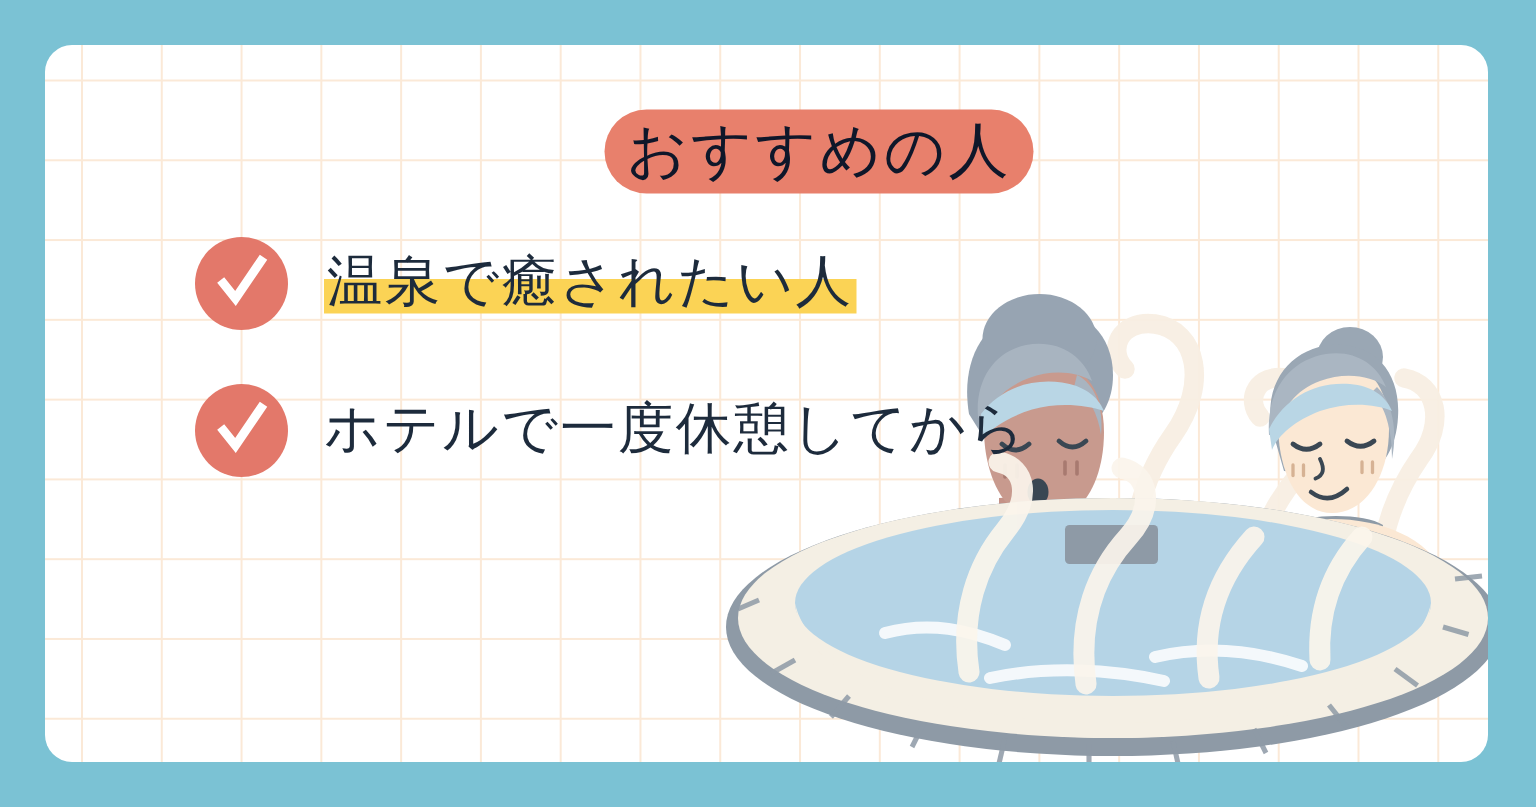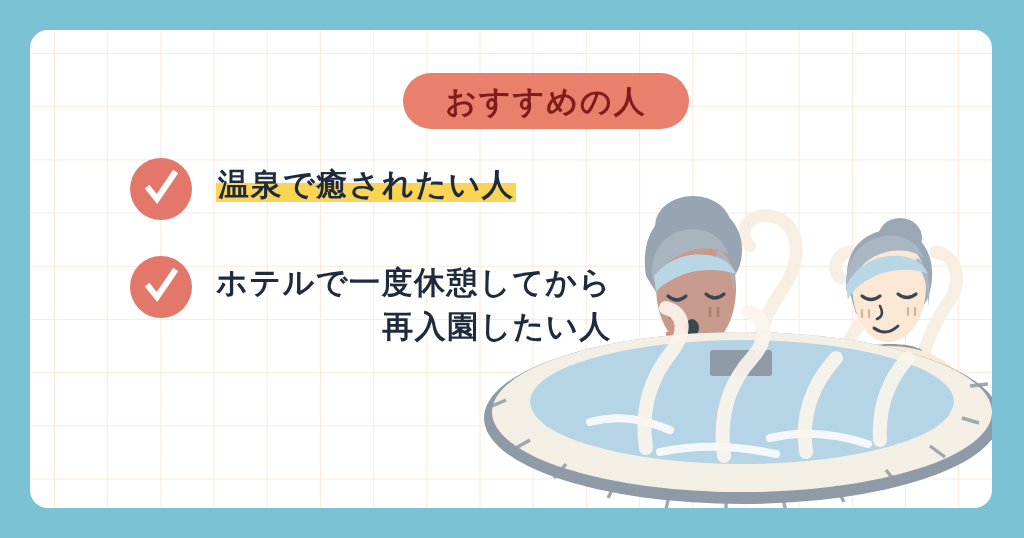"おすすめの人" #header-pill .pill-text { color: #7f1d1d -> #0f172a; font-size: 31px -> 40px; font-weight: 700 -> 400 }
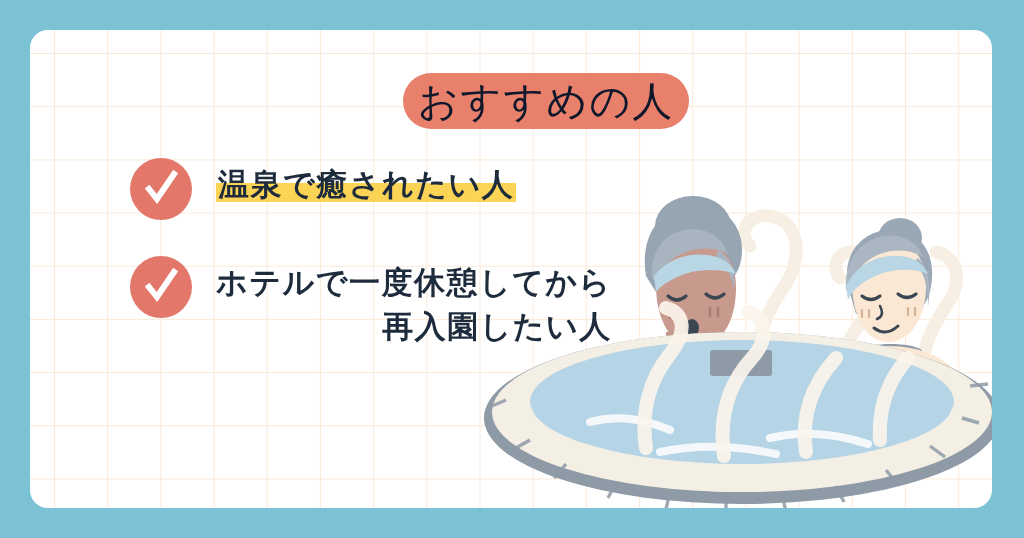"温泉で癒されたい人" .row-text { font-size: 31px -> 37px; font-weight: 700 -> 400 }
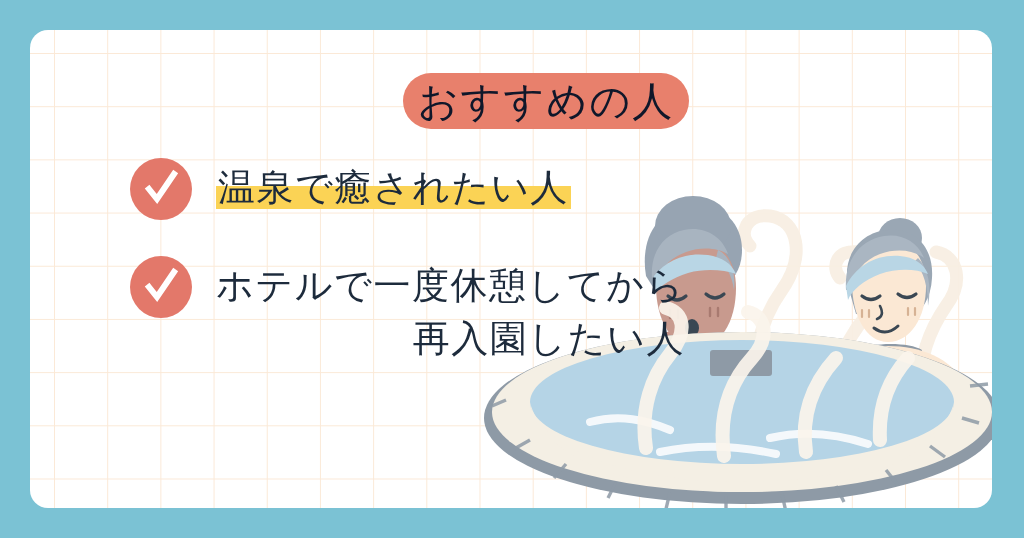"再入園したい人" span.line { html: <span>再入園したい人</span> -> none }
